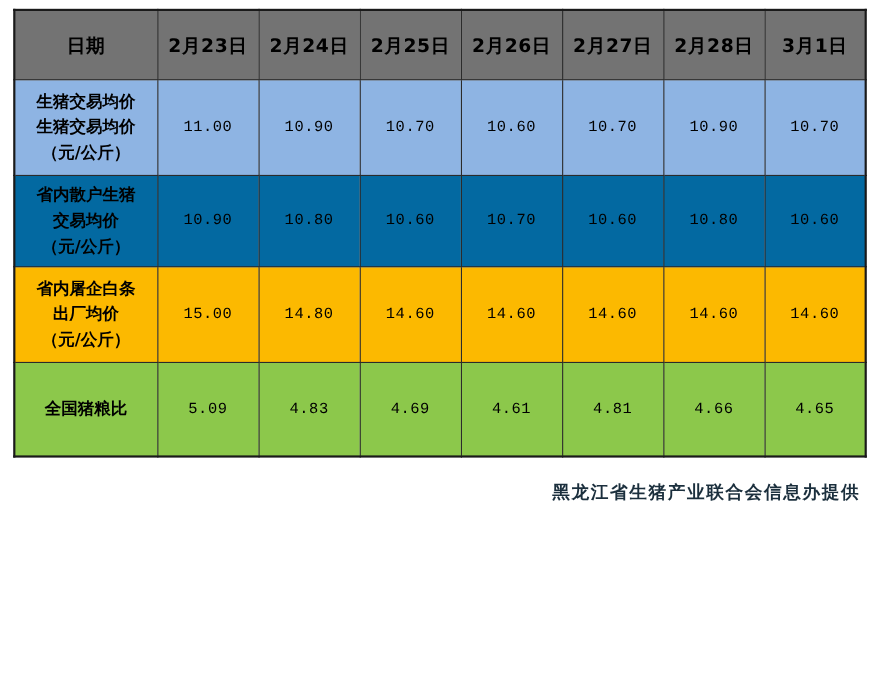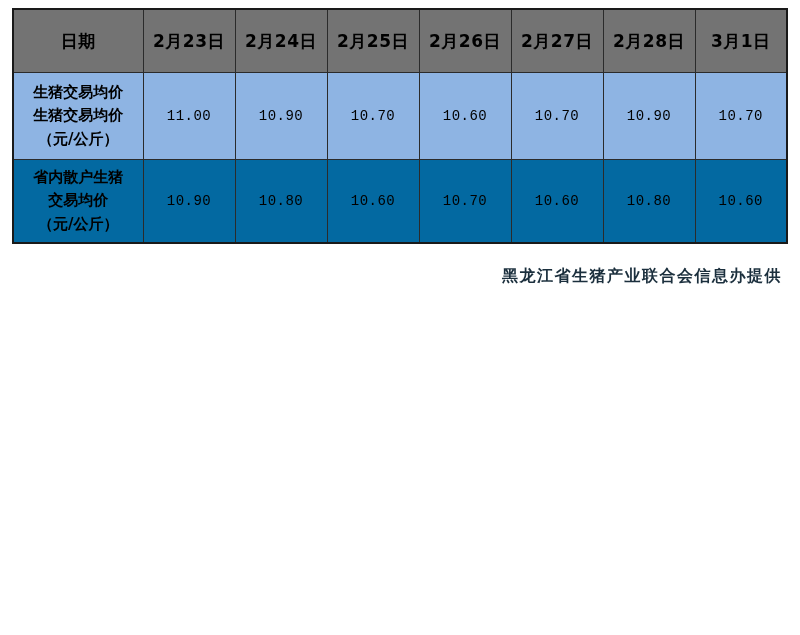"省内屠企白条" tr.r-slaughter { html: none -> <tr> <td> <span>省内屠企白条</span> <span>出厂均价</span> <span>（元/公斤）</span> </td> <td>15.00</td> <td>14.80</td> <td>14.60</td> <td>14.60</td> <td>14.60</td> <td>14.60</td> <td>14.60</td> </tr> }
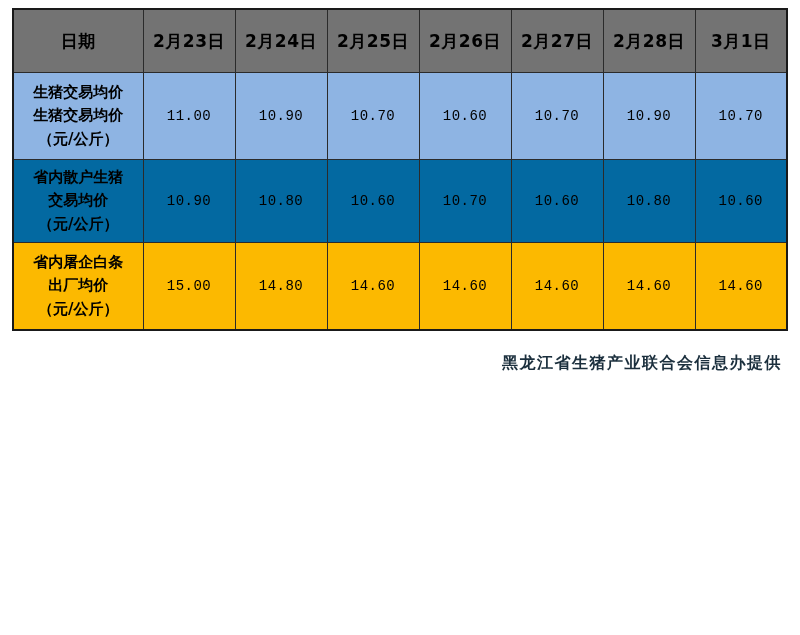"全国猪粮比" tr.r-ratio { html: none -> <tr> <td> <span>全国猪粮比</span> </td> <td>5.09</td> <td>4.83</td> <td>4.69</td> <td>4.61</td> <td>4.81</td> <td>4.66</td> <td>4.65</td> </tr> }
